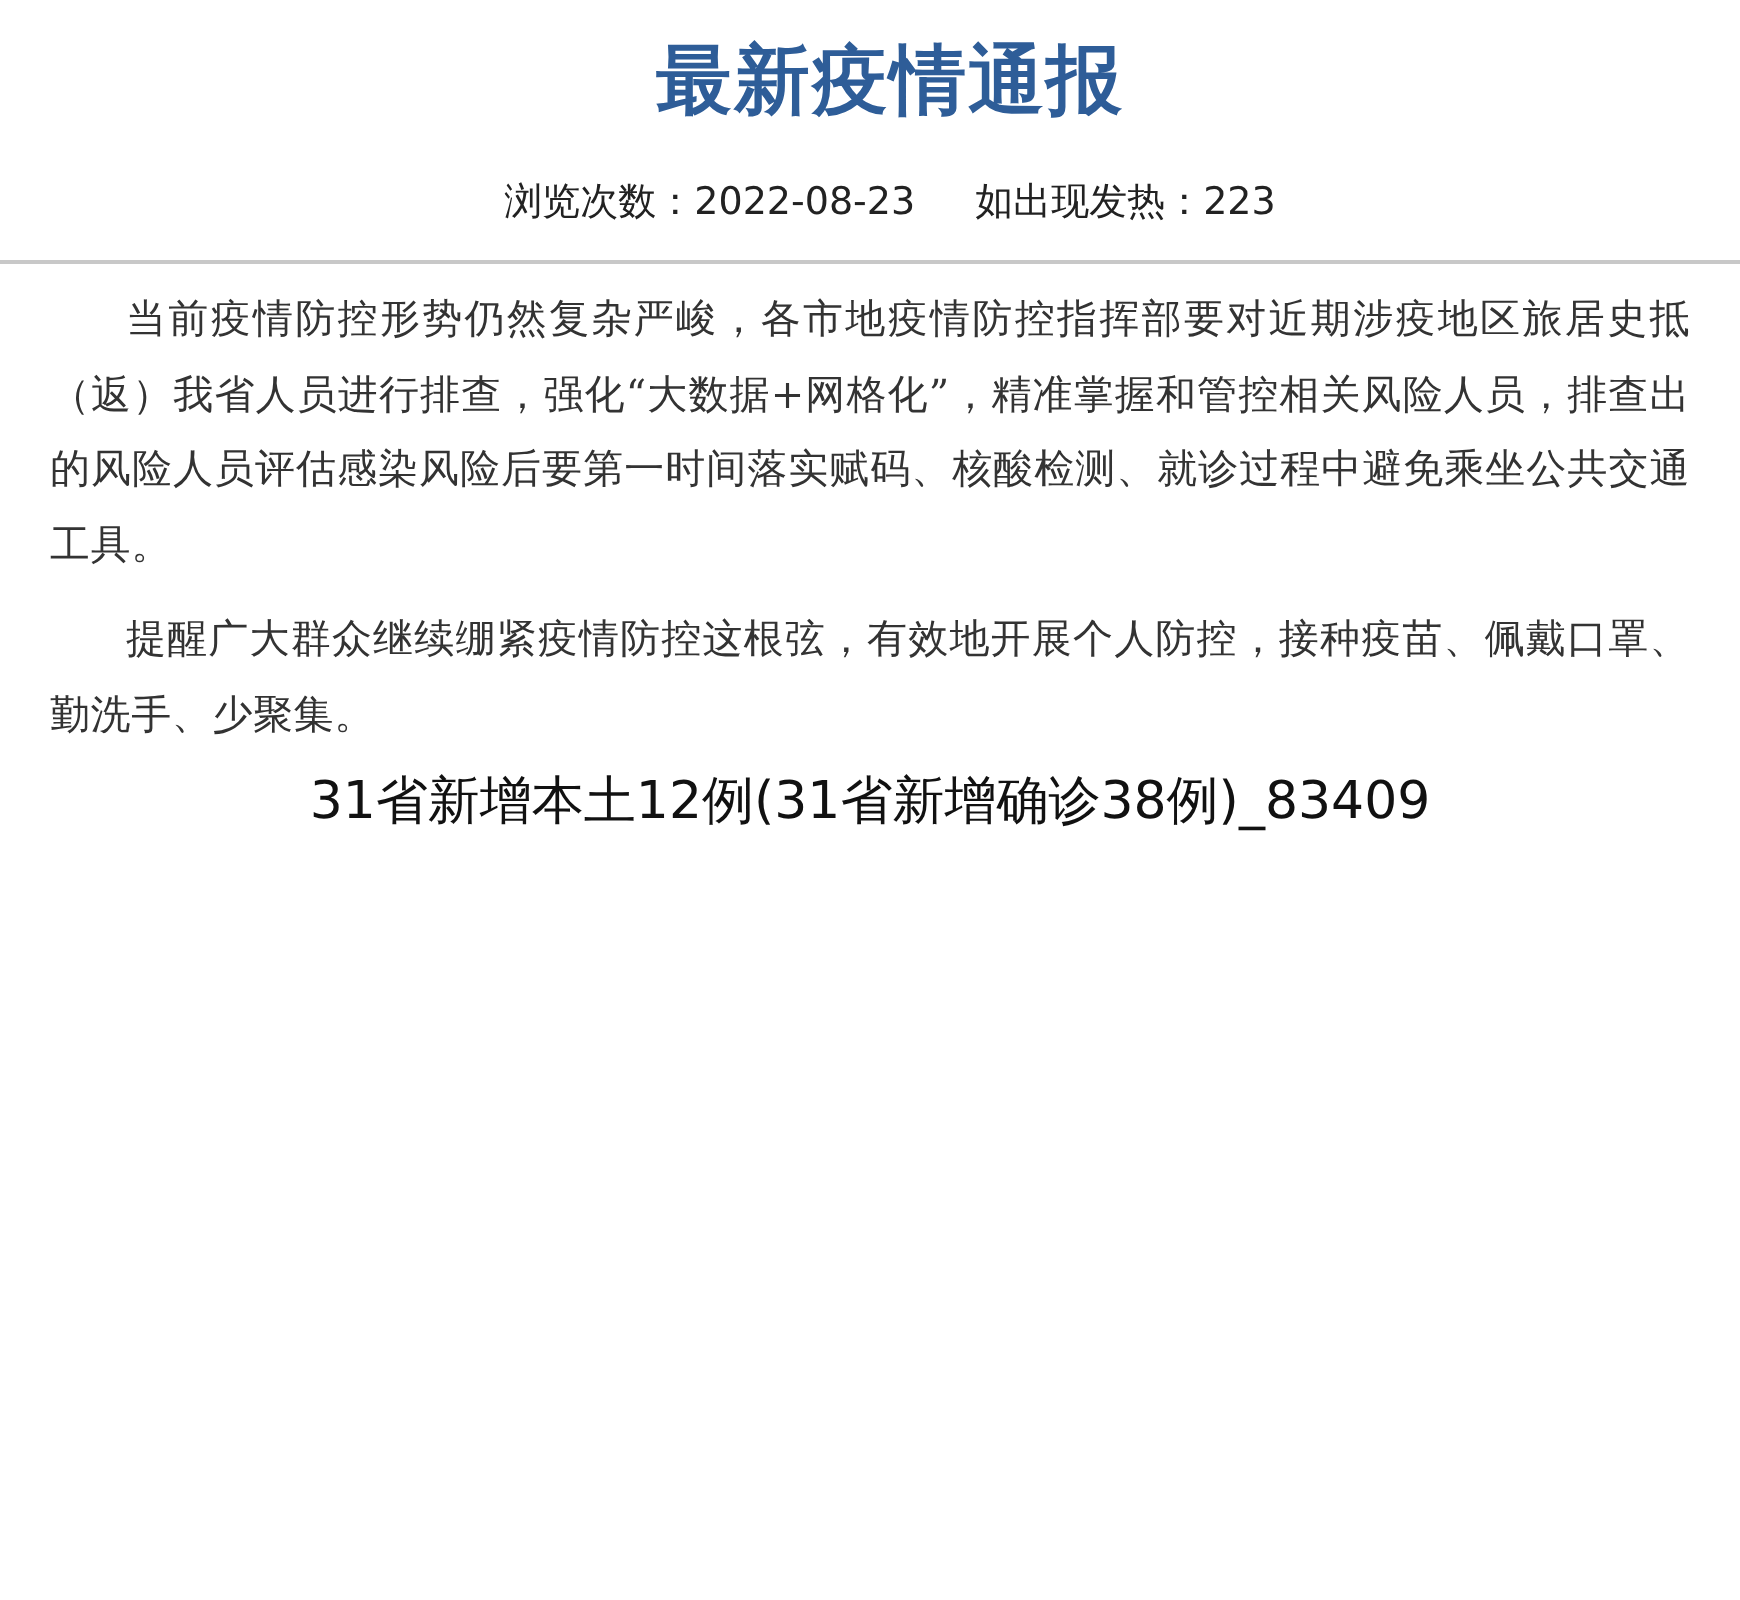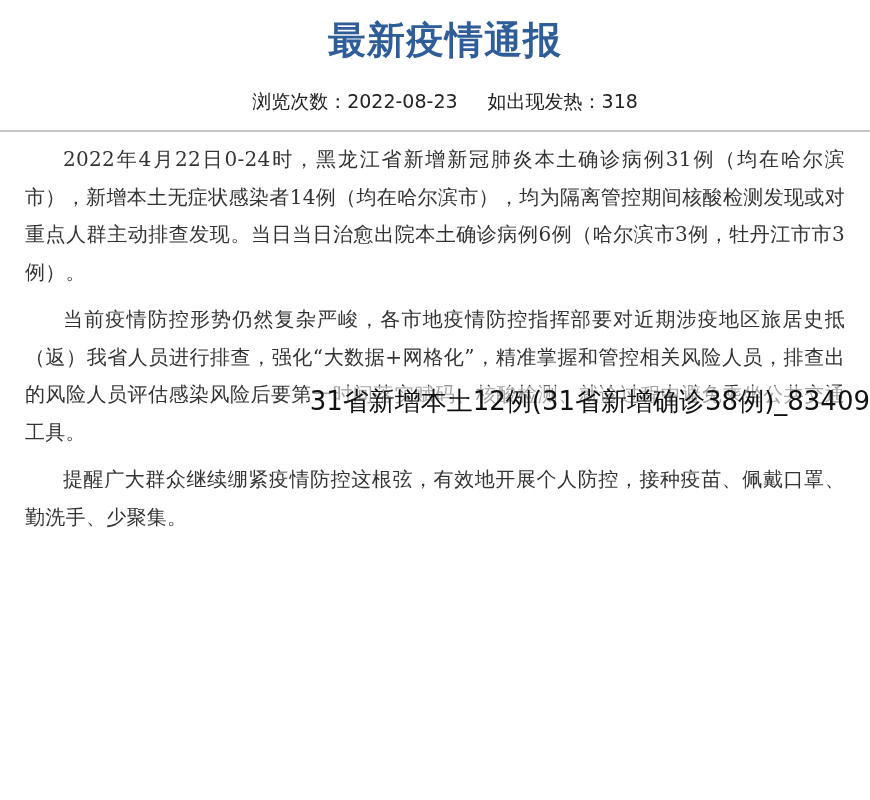"318" span { text: 318 -> 223 }
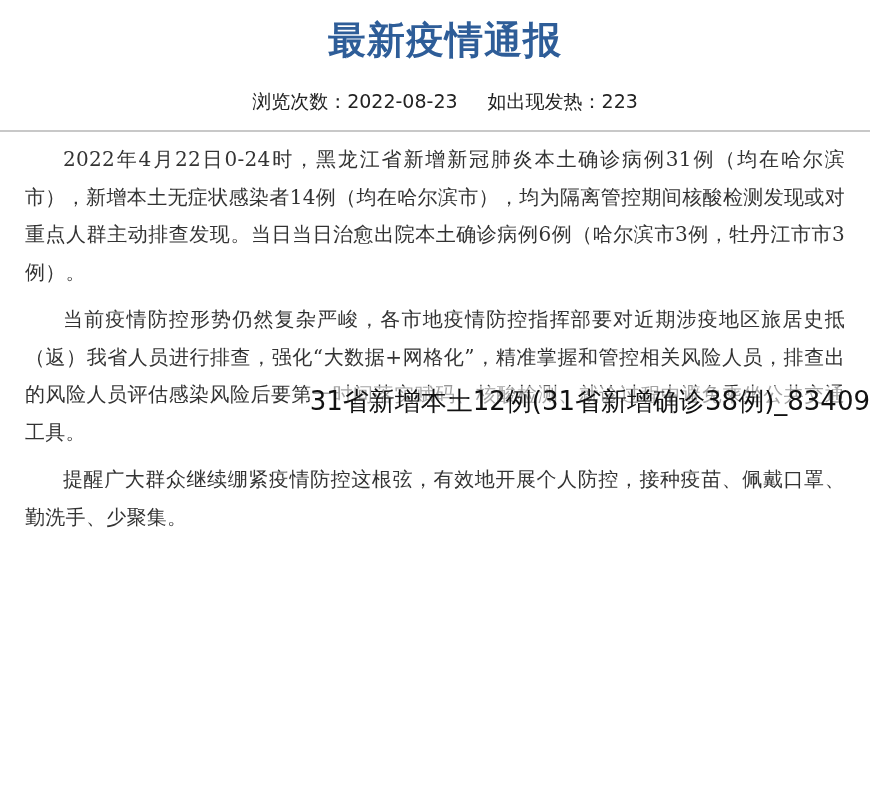"2022年4月22日0-24时，黑龙江省新增新冠肺炎本土确诊病例31例（均在哈尔" p { html: <p>2022年4月22日0-24时，黑龙江省新增新冠肺炎本土确诊病例31例（均在哈尔滨市），新增本土无症状感染者14例（均在哈尔滨市），均为隔离管控期间核酸检测发现或对重点人群主动排查发现。当日当日治愈出院本土确诊病例6例（哈尔滨市3例，牡丹江市市3例）。</p> -> none }
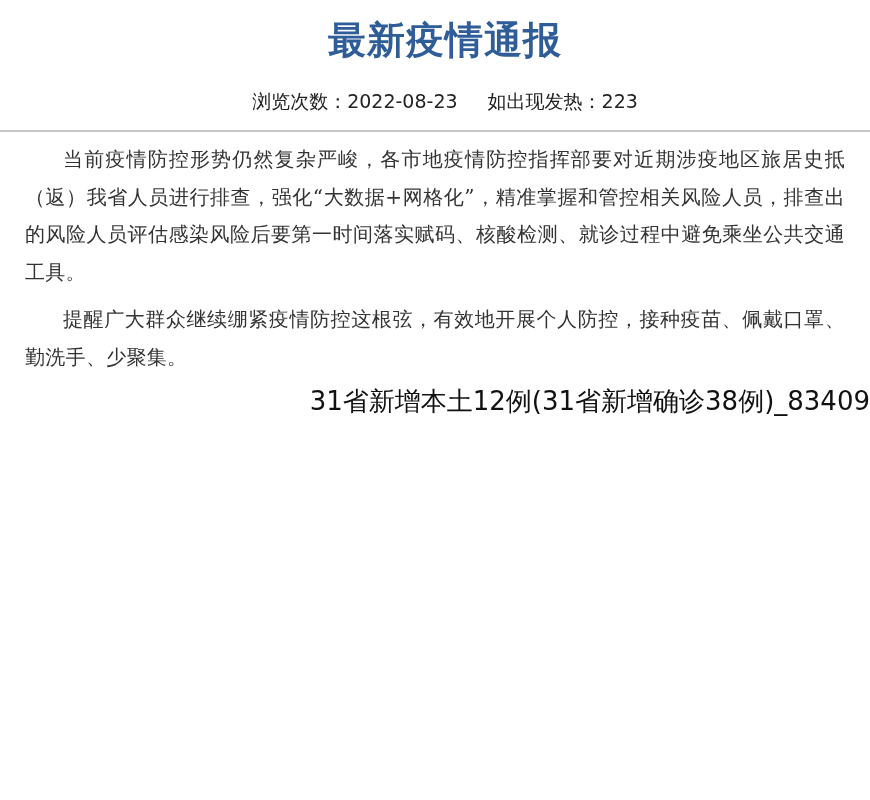"31省新增本土12例(31省新增确诊38例)_83409" .overlay { text-align: right -> center }
